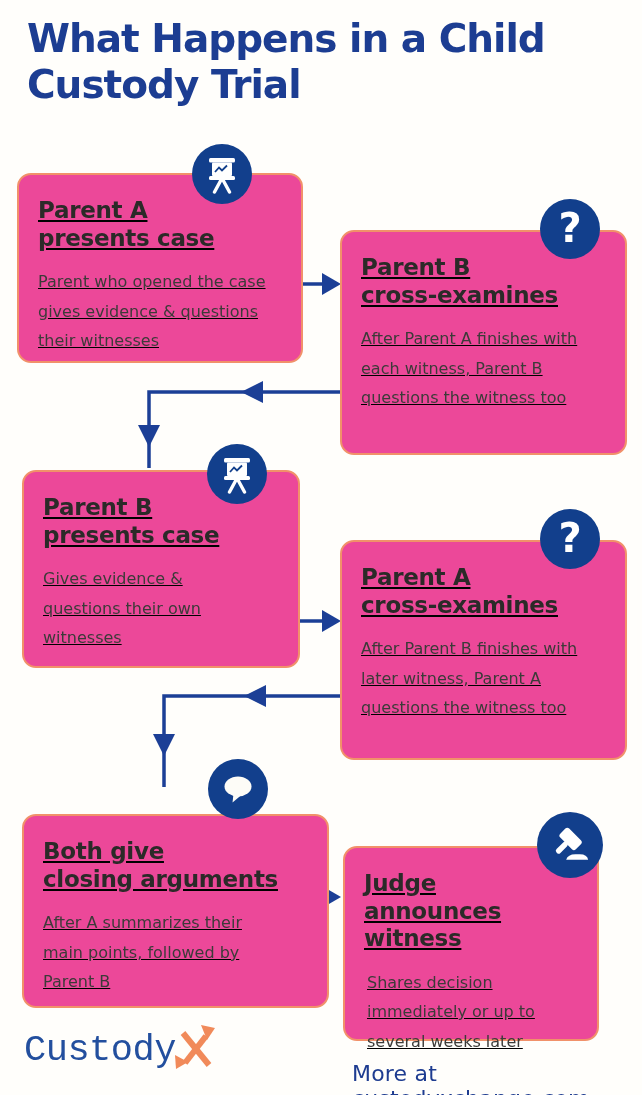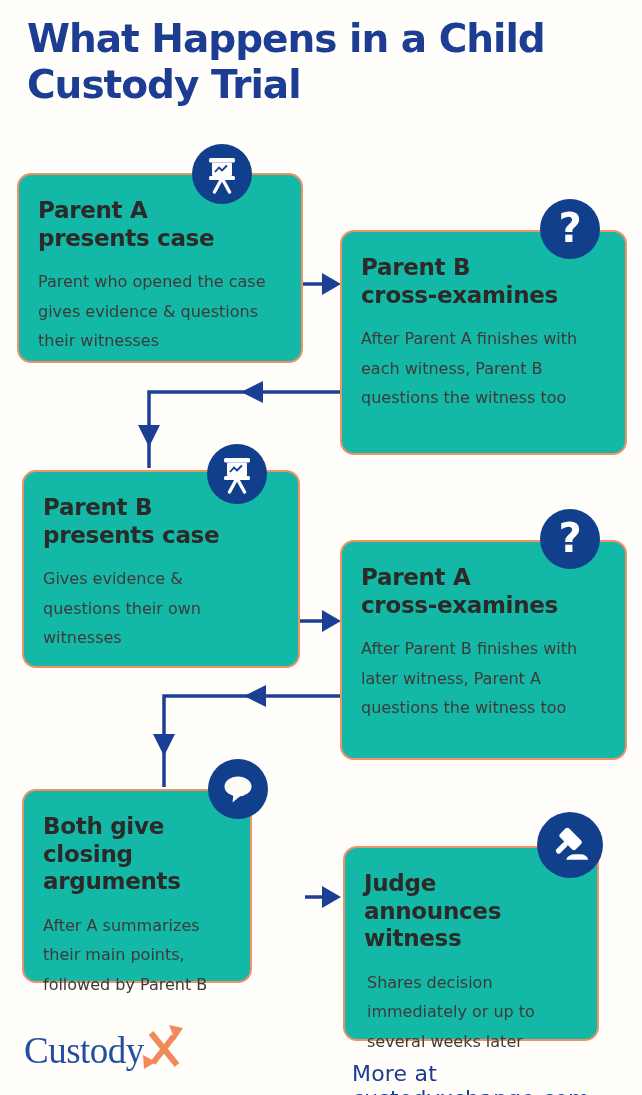"Parent A" .box { background: #14b8a6 -> #ec4899; text-decoration: none -> underline }
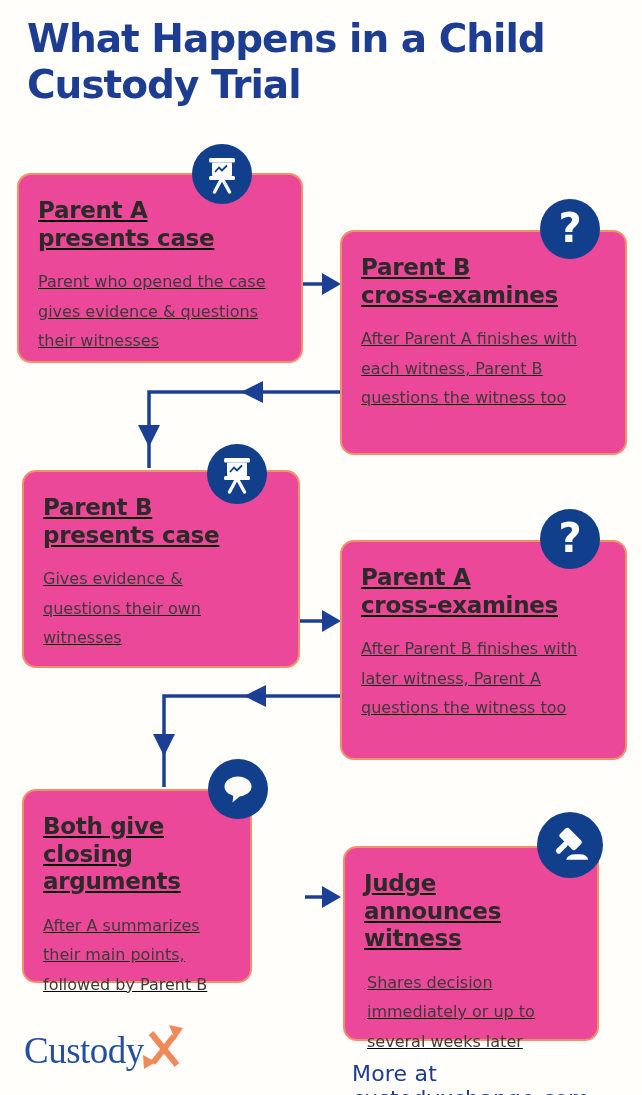"Both give" #box5 { top: 781px -> 806px; width: 230px -> 307px }
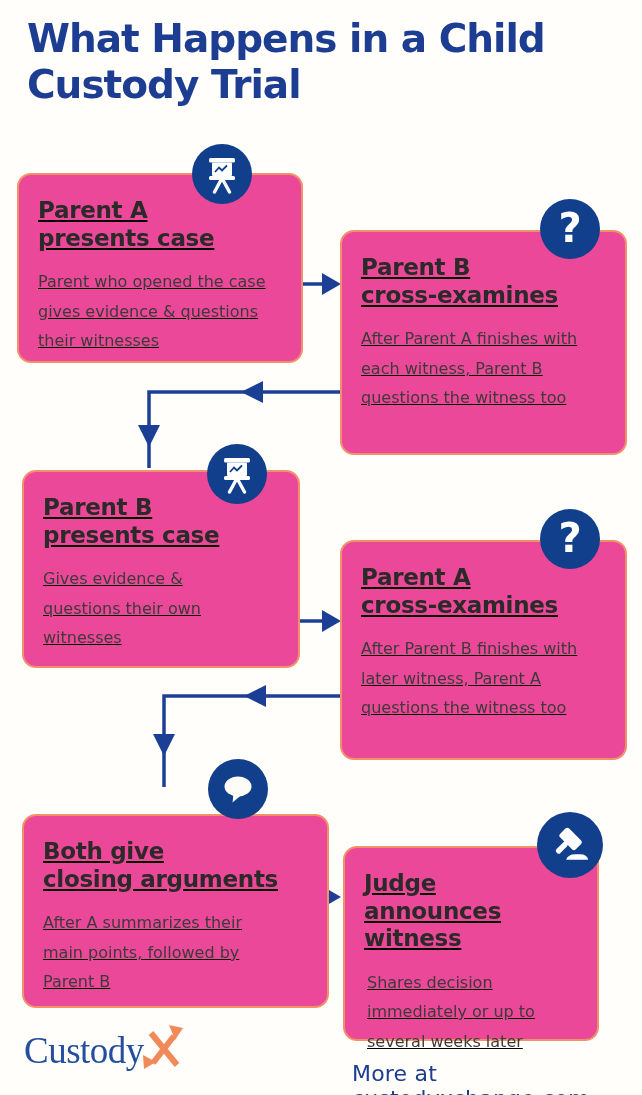"Custody" .logo-row { font-family: Liberation Serif, serif -> Liberation Mono, monospace }
